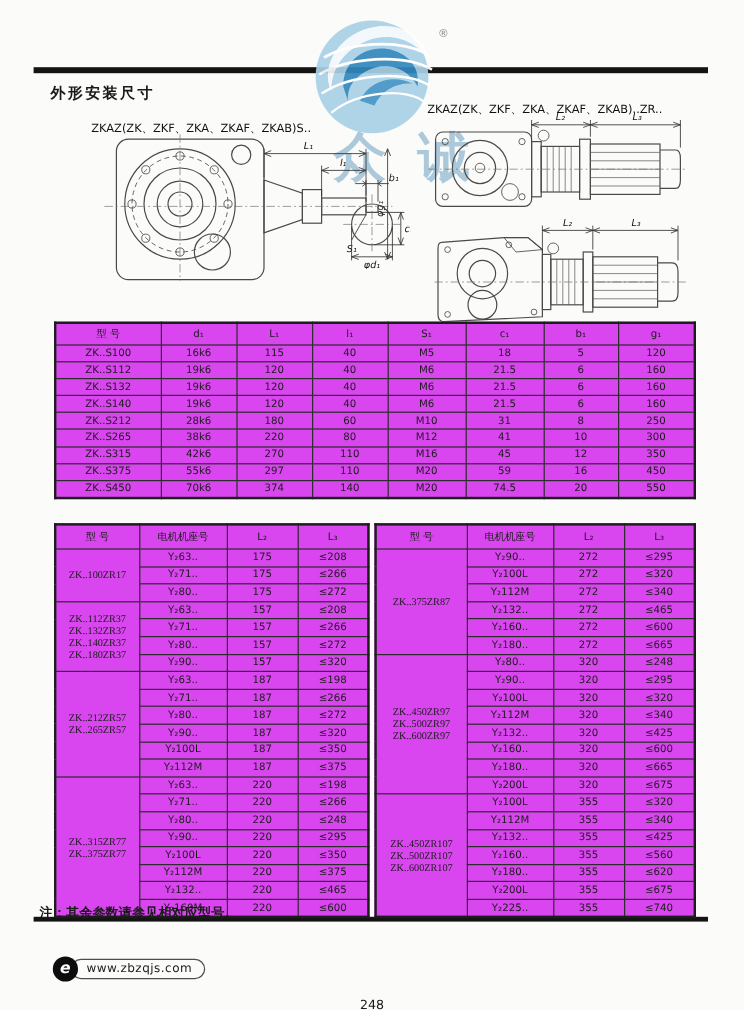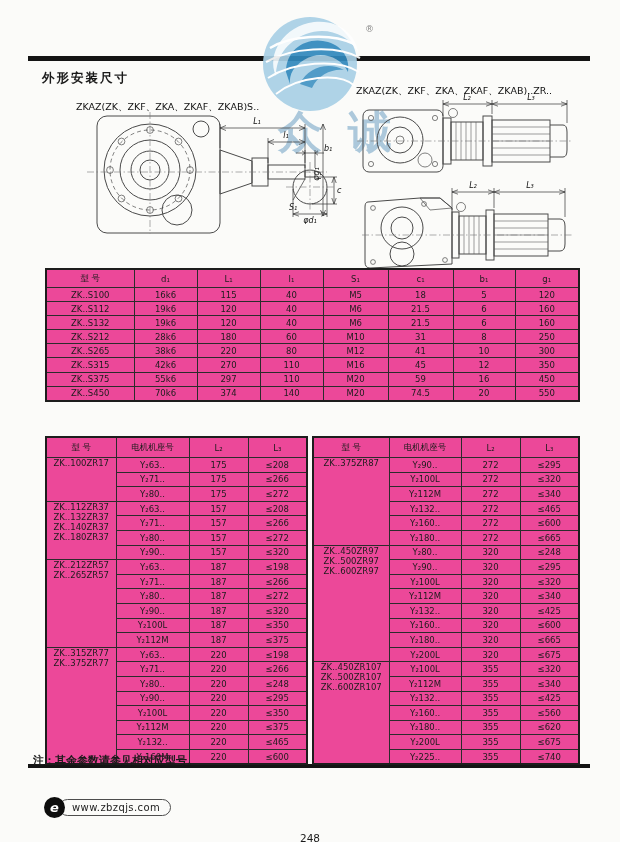"型 号" table { background: #ec4899 -> #d946ef }
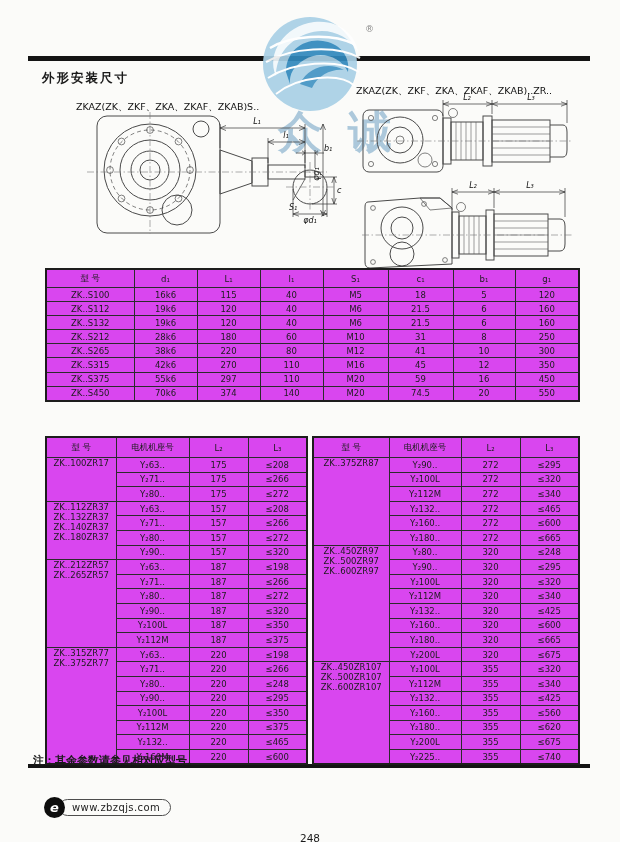"ZK..S140" tr { html: none -> <tr> <td>ZK..S140</td> <td>19k6</td> <td>120</td> <td>40</td> <td>M6</td> <td>21.5</td> <td>6</td> <td>160</td> </tr> }
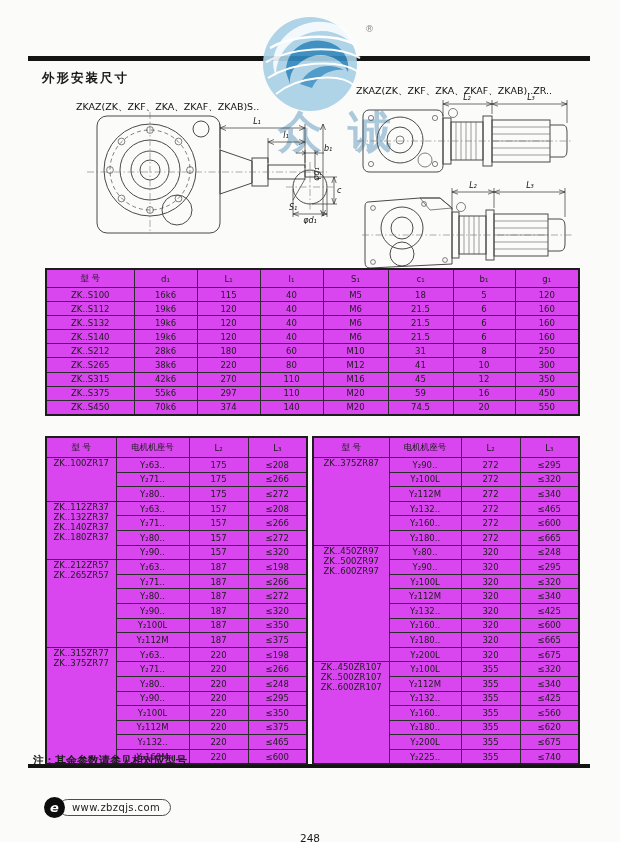"ZK..100ZR17" .model-wrap { font-family: none -> Liberation Serif, serif; justify-content: flex-start -> center }
